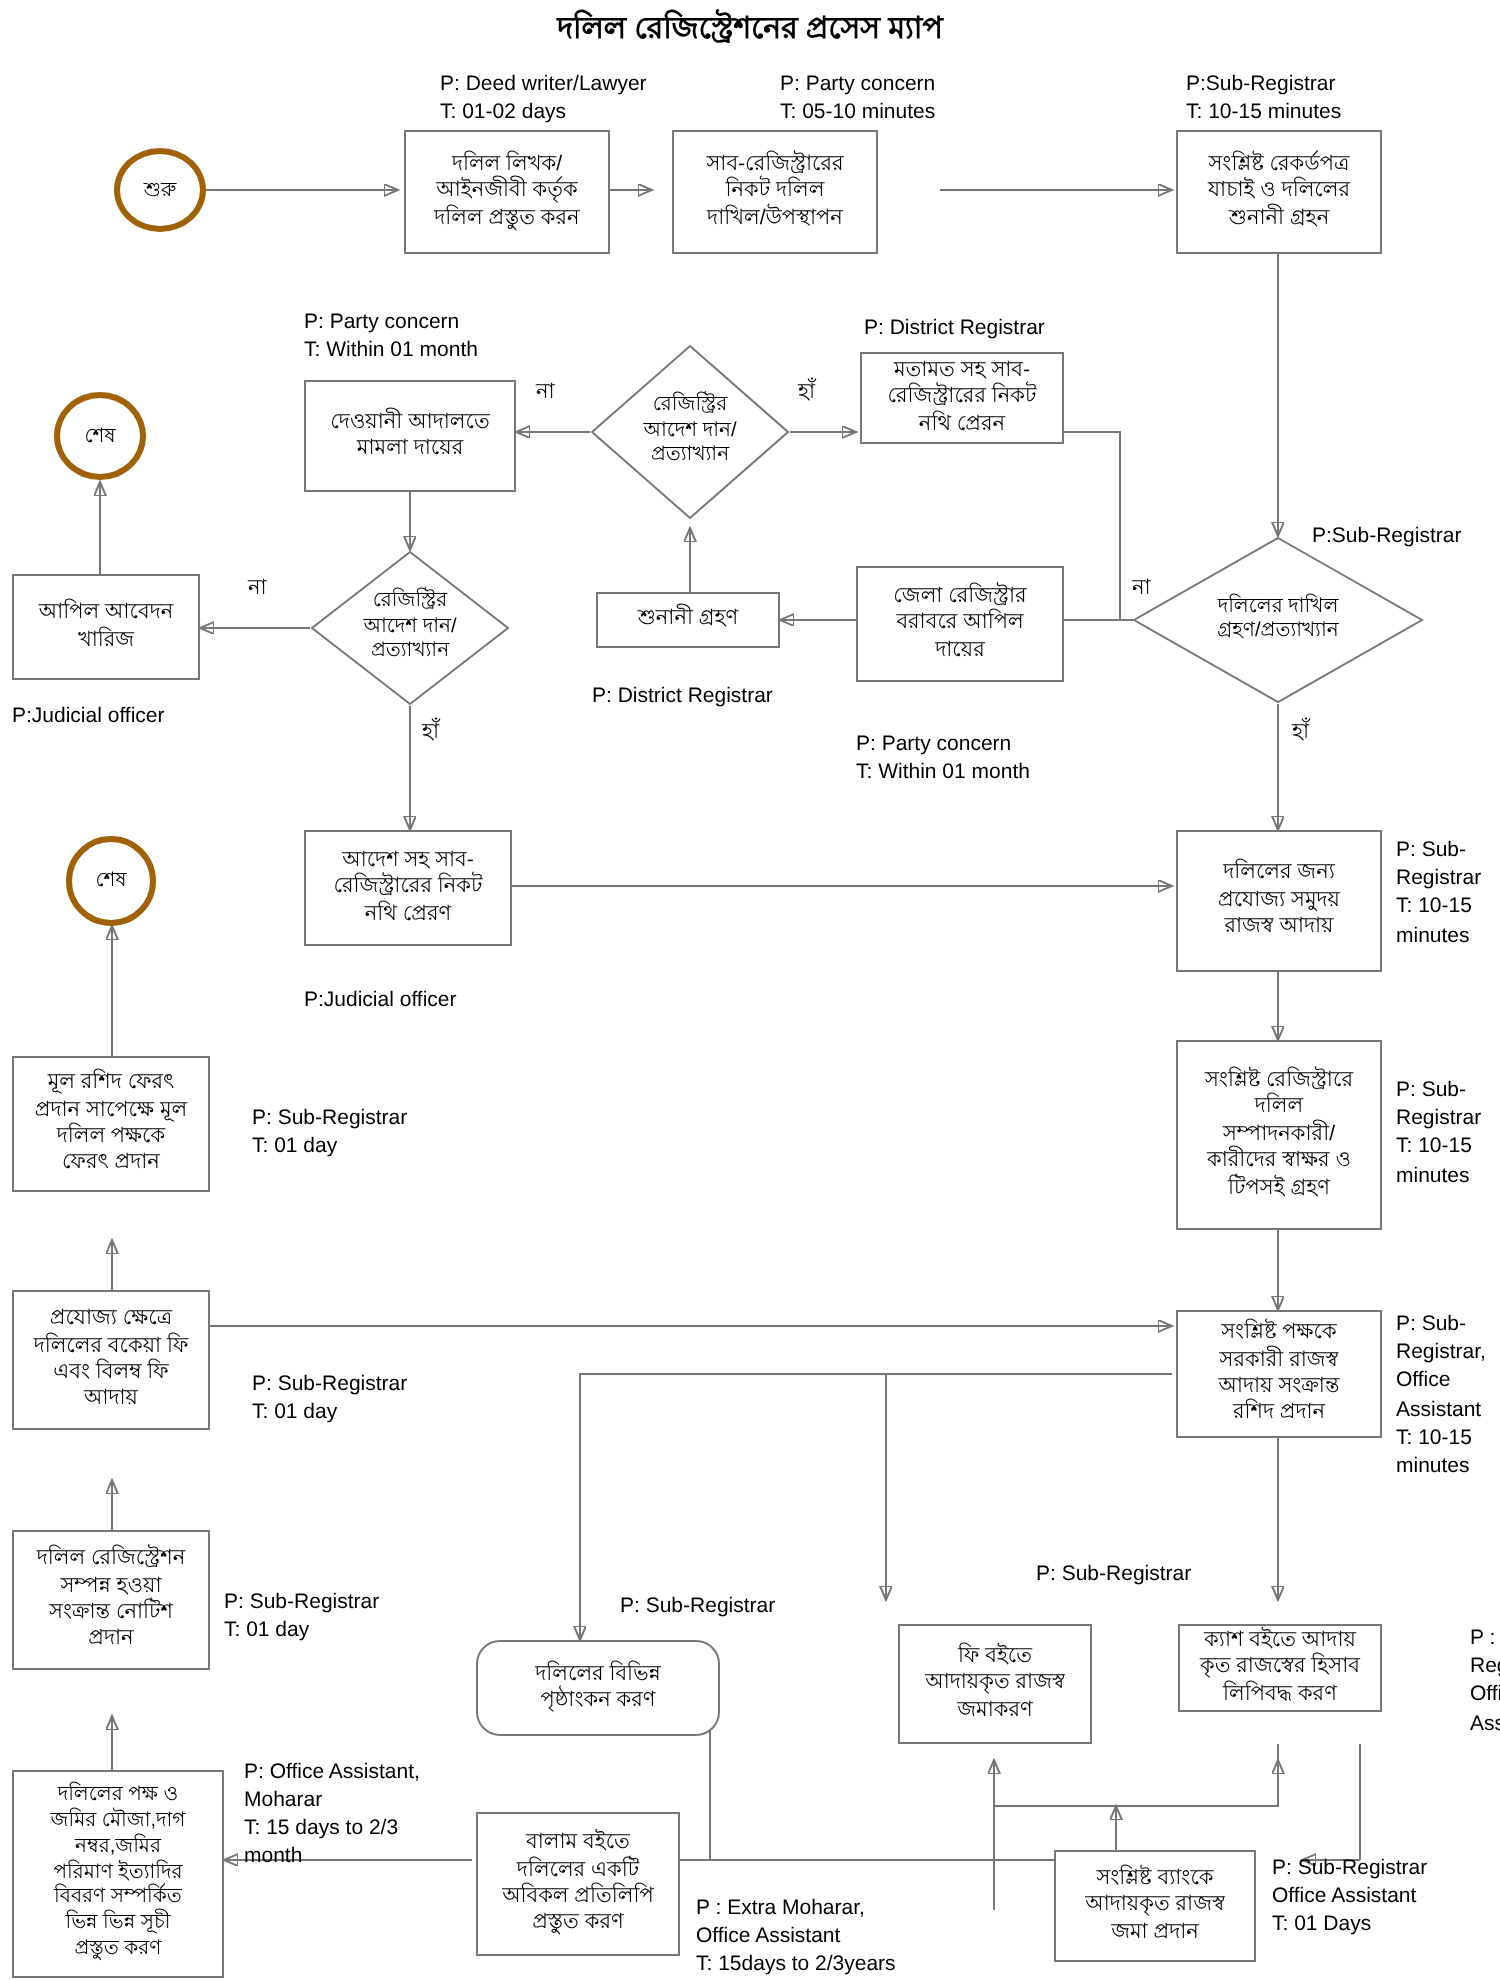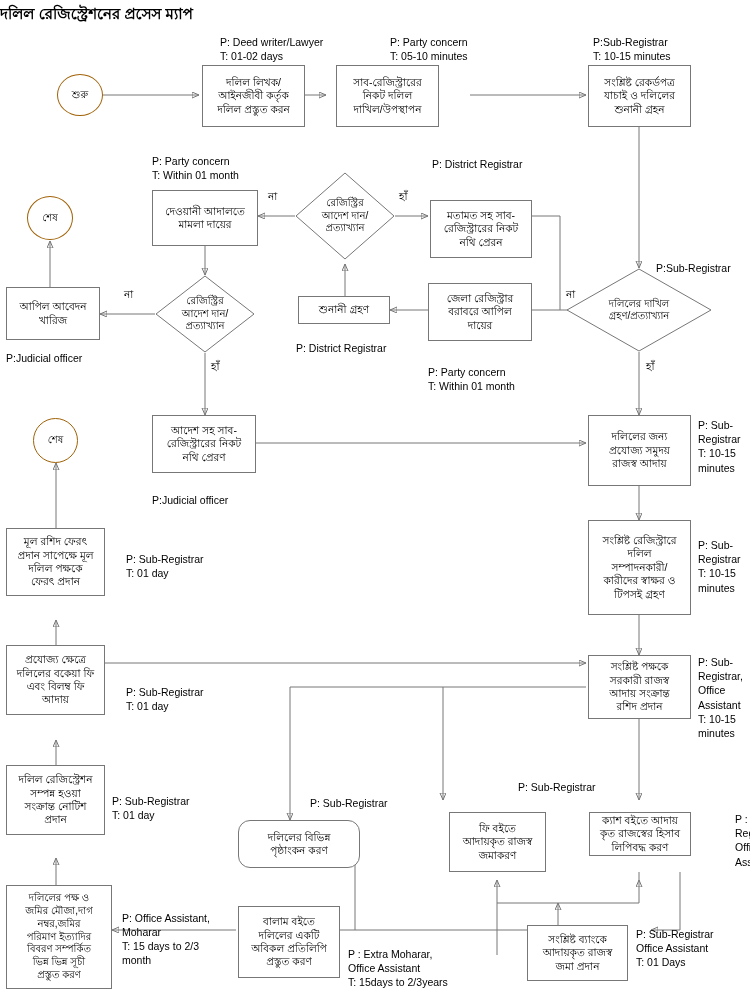"দলিল রেজিস্ট্রেশনের প্রসেস ম্যাপ" .title { text-align: left -> center }
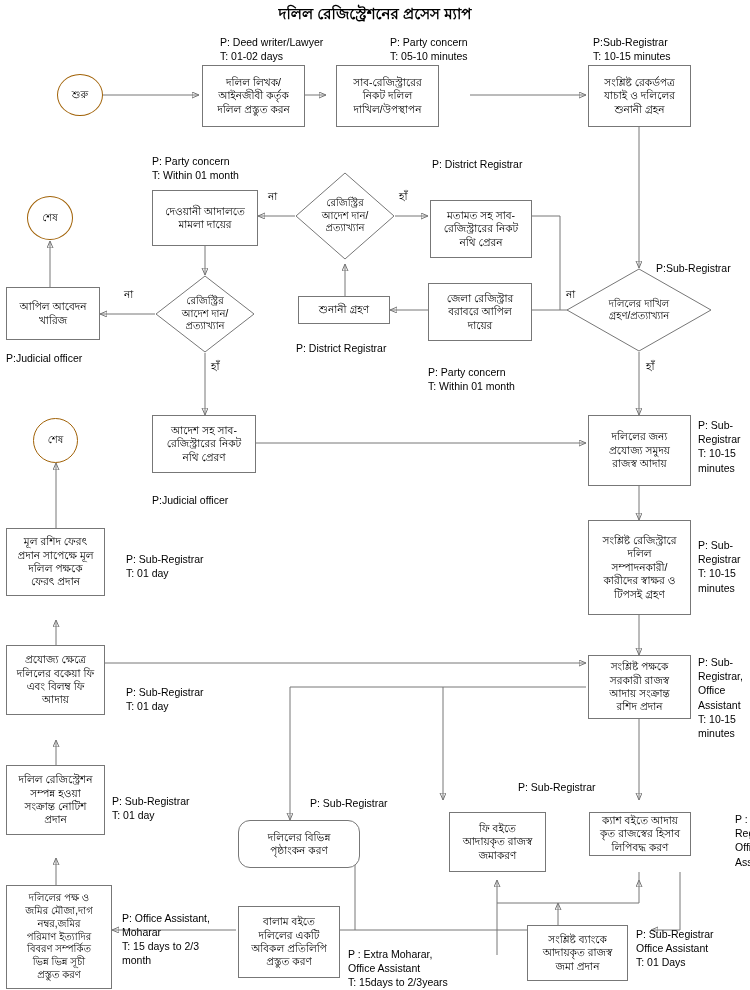"শুরু" .circle { border: 1px solid #a16207 -> 3px solid #a16207 }
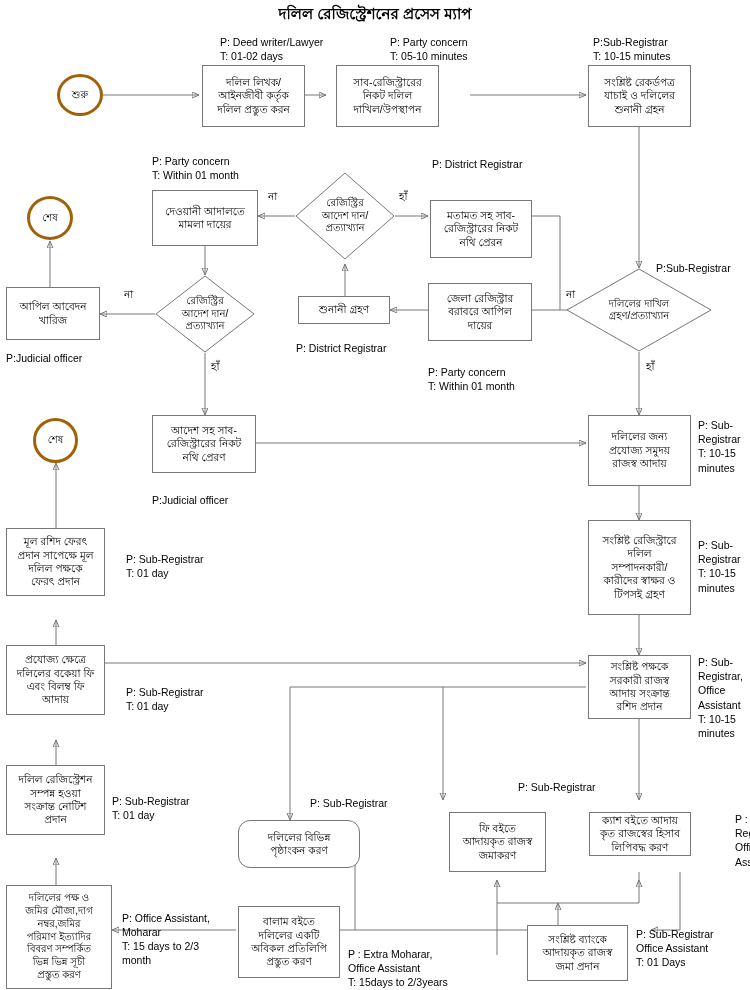"মতামত সহ সাব-" div.node { height: 58px -> 46px; top: 200px -> 176px }
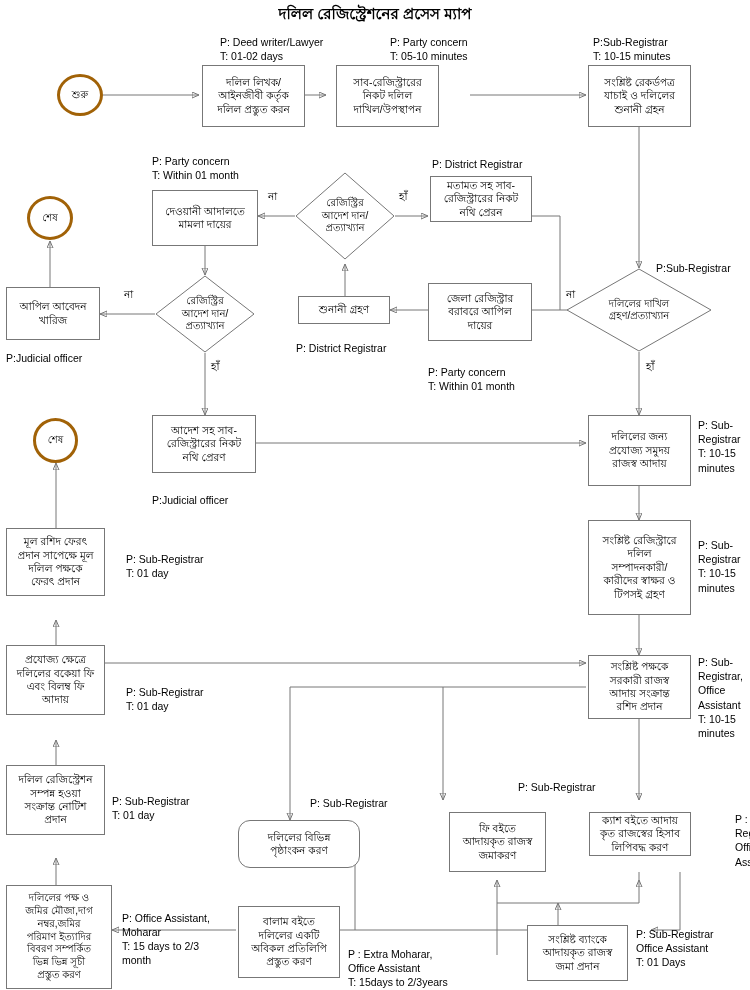"P: Office Assistant," div.note { top: 912px -> 880px }
